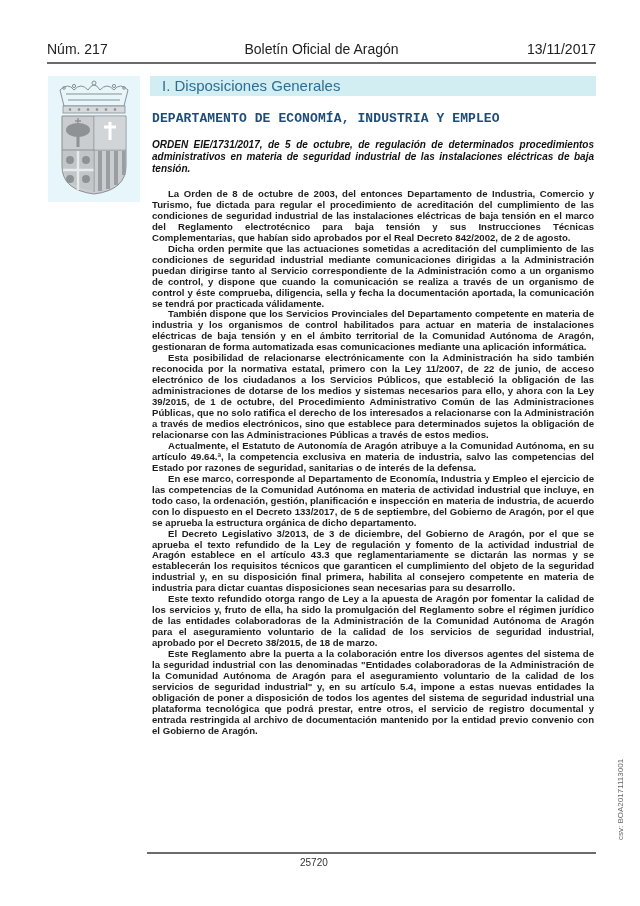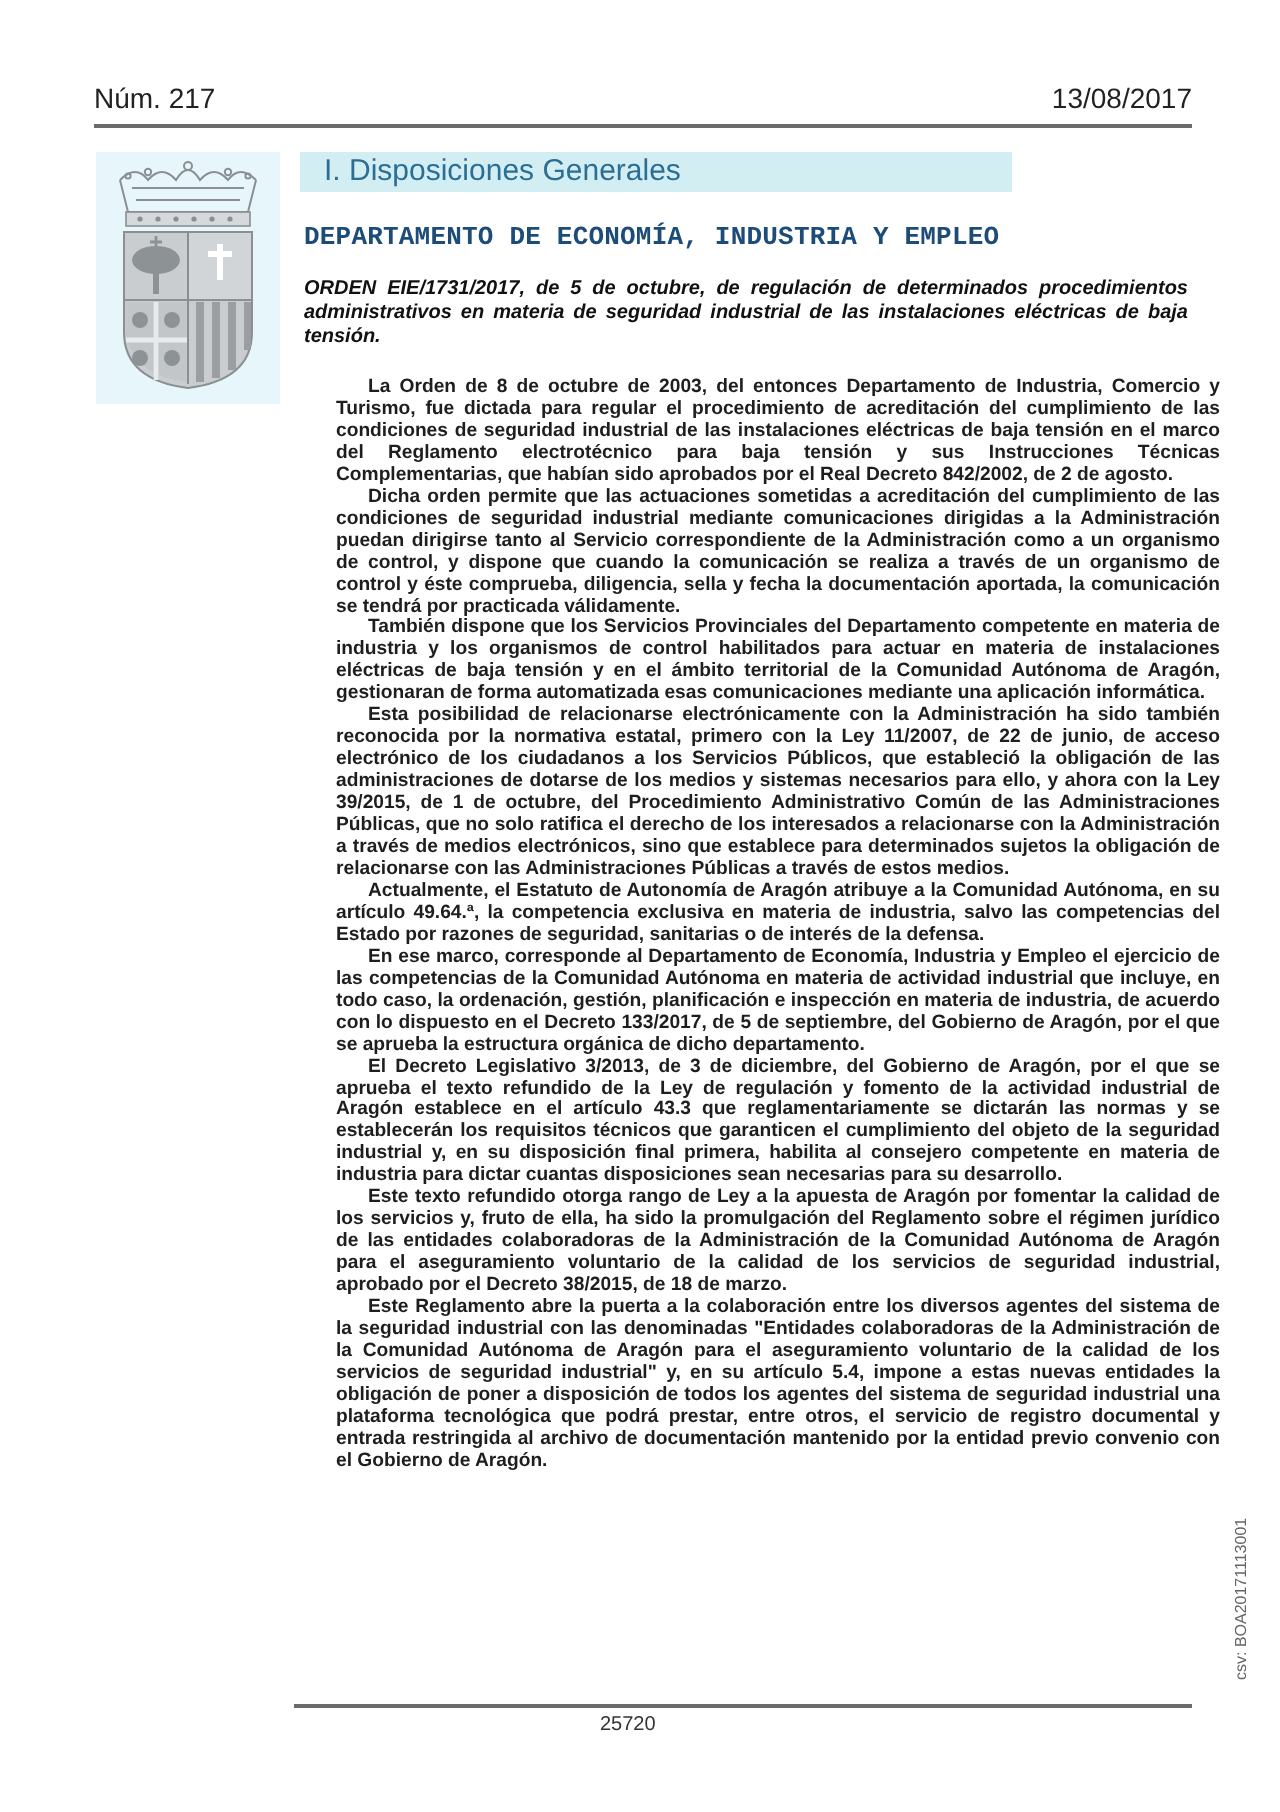"Boletín Oficial de Aragón" span.title { html: none -> <span>Boletín Oficial de Aragón</span> }
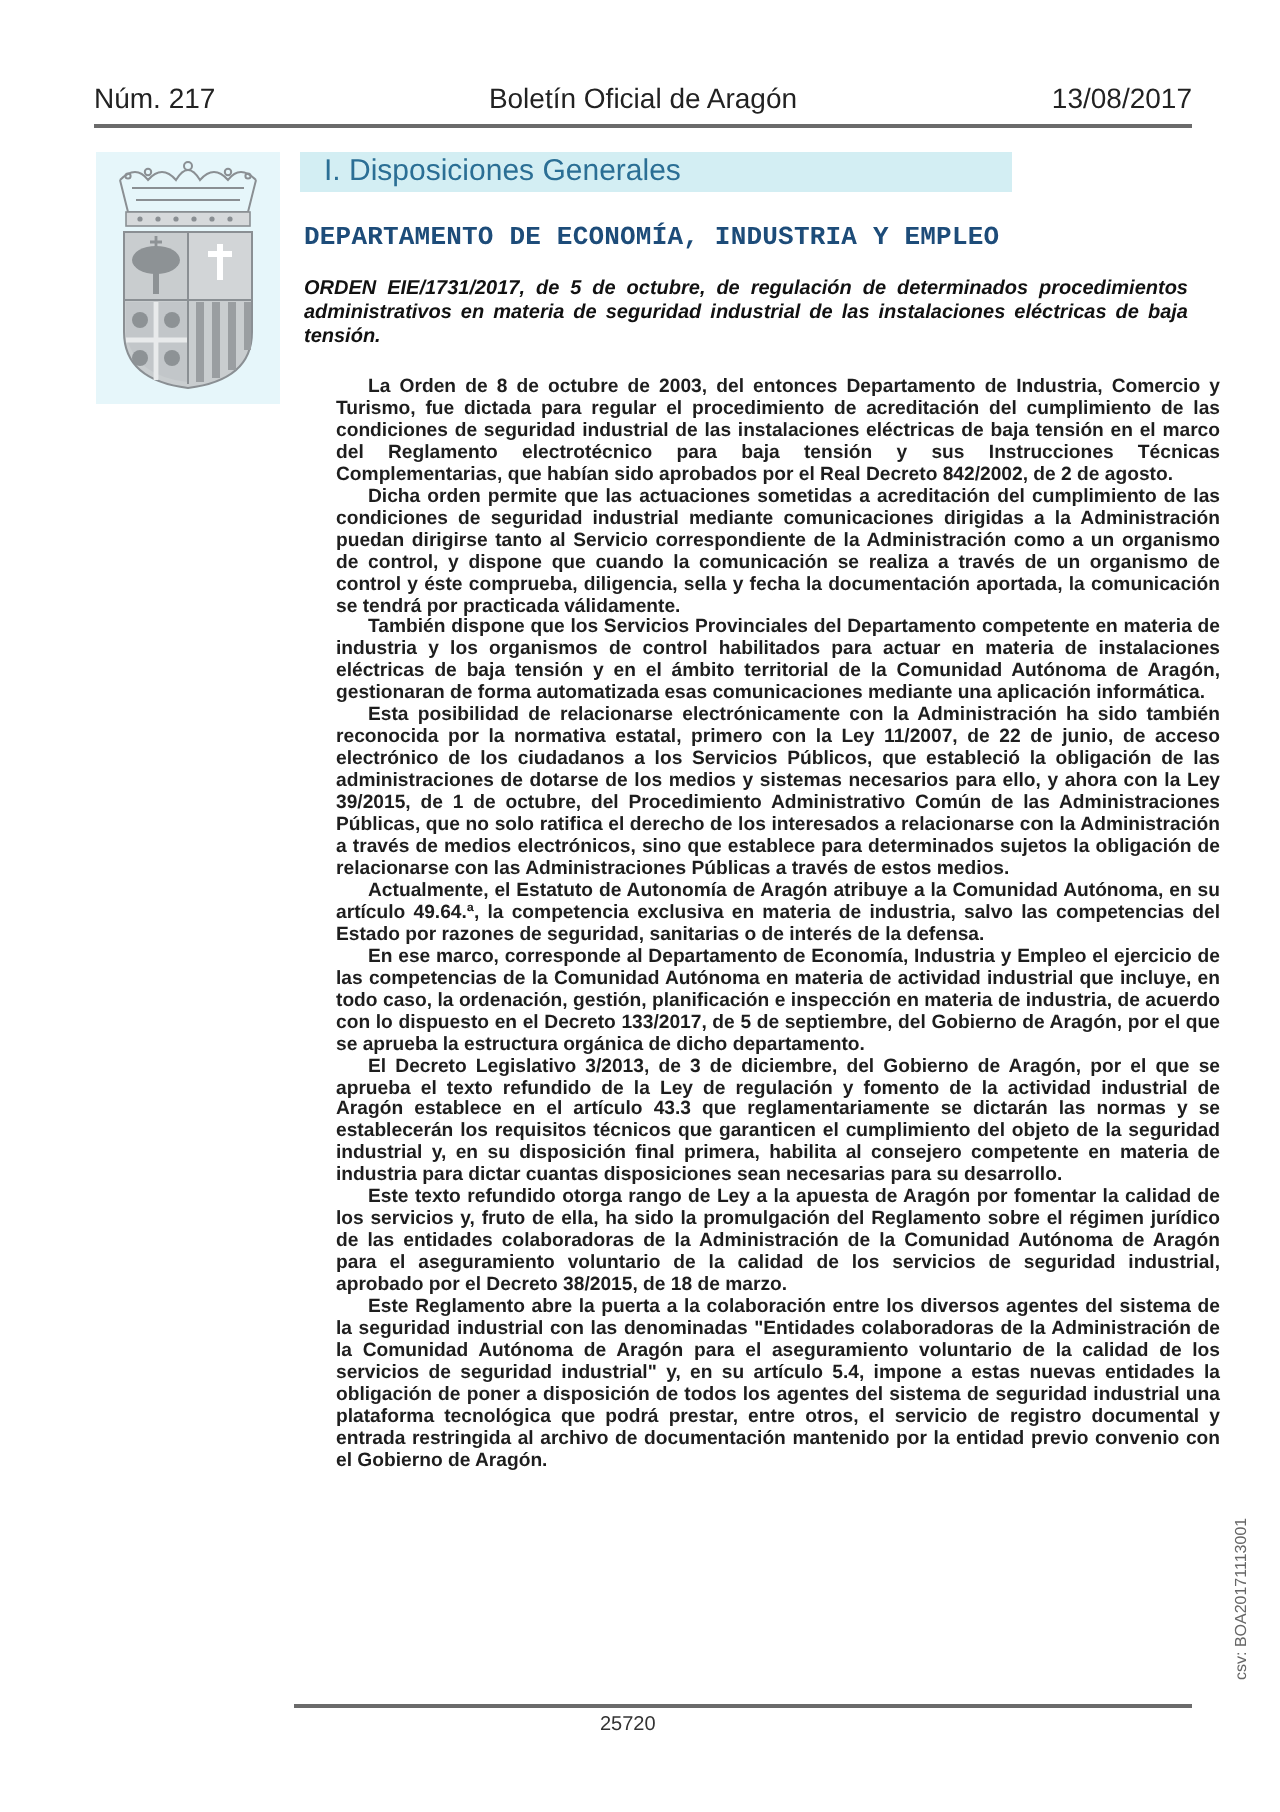"13/08/2017" span.date { text: 13/08/2017 -> 13/11/2017 }
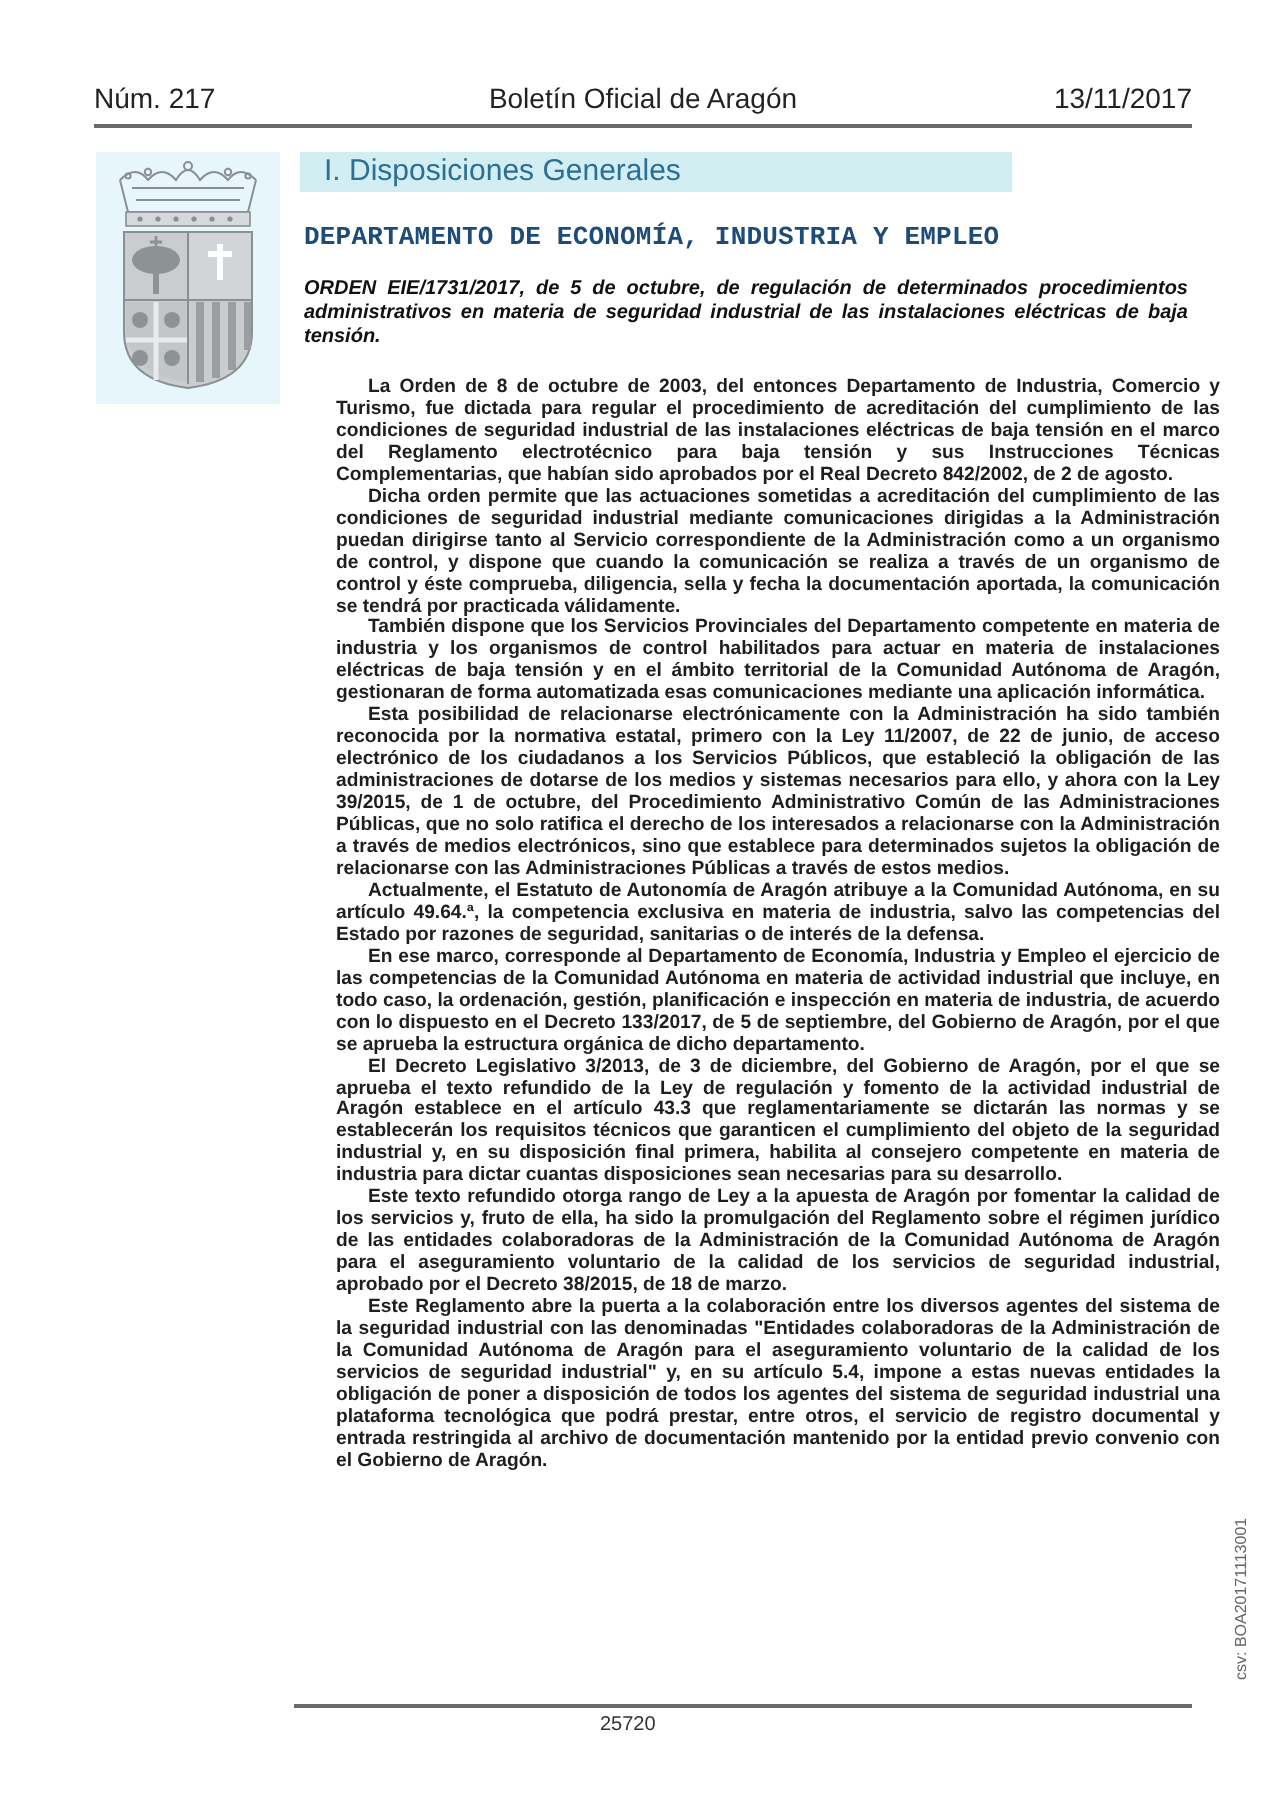"I. Disposiciones Generales" .section-bar { width: 356px -> 446px }
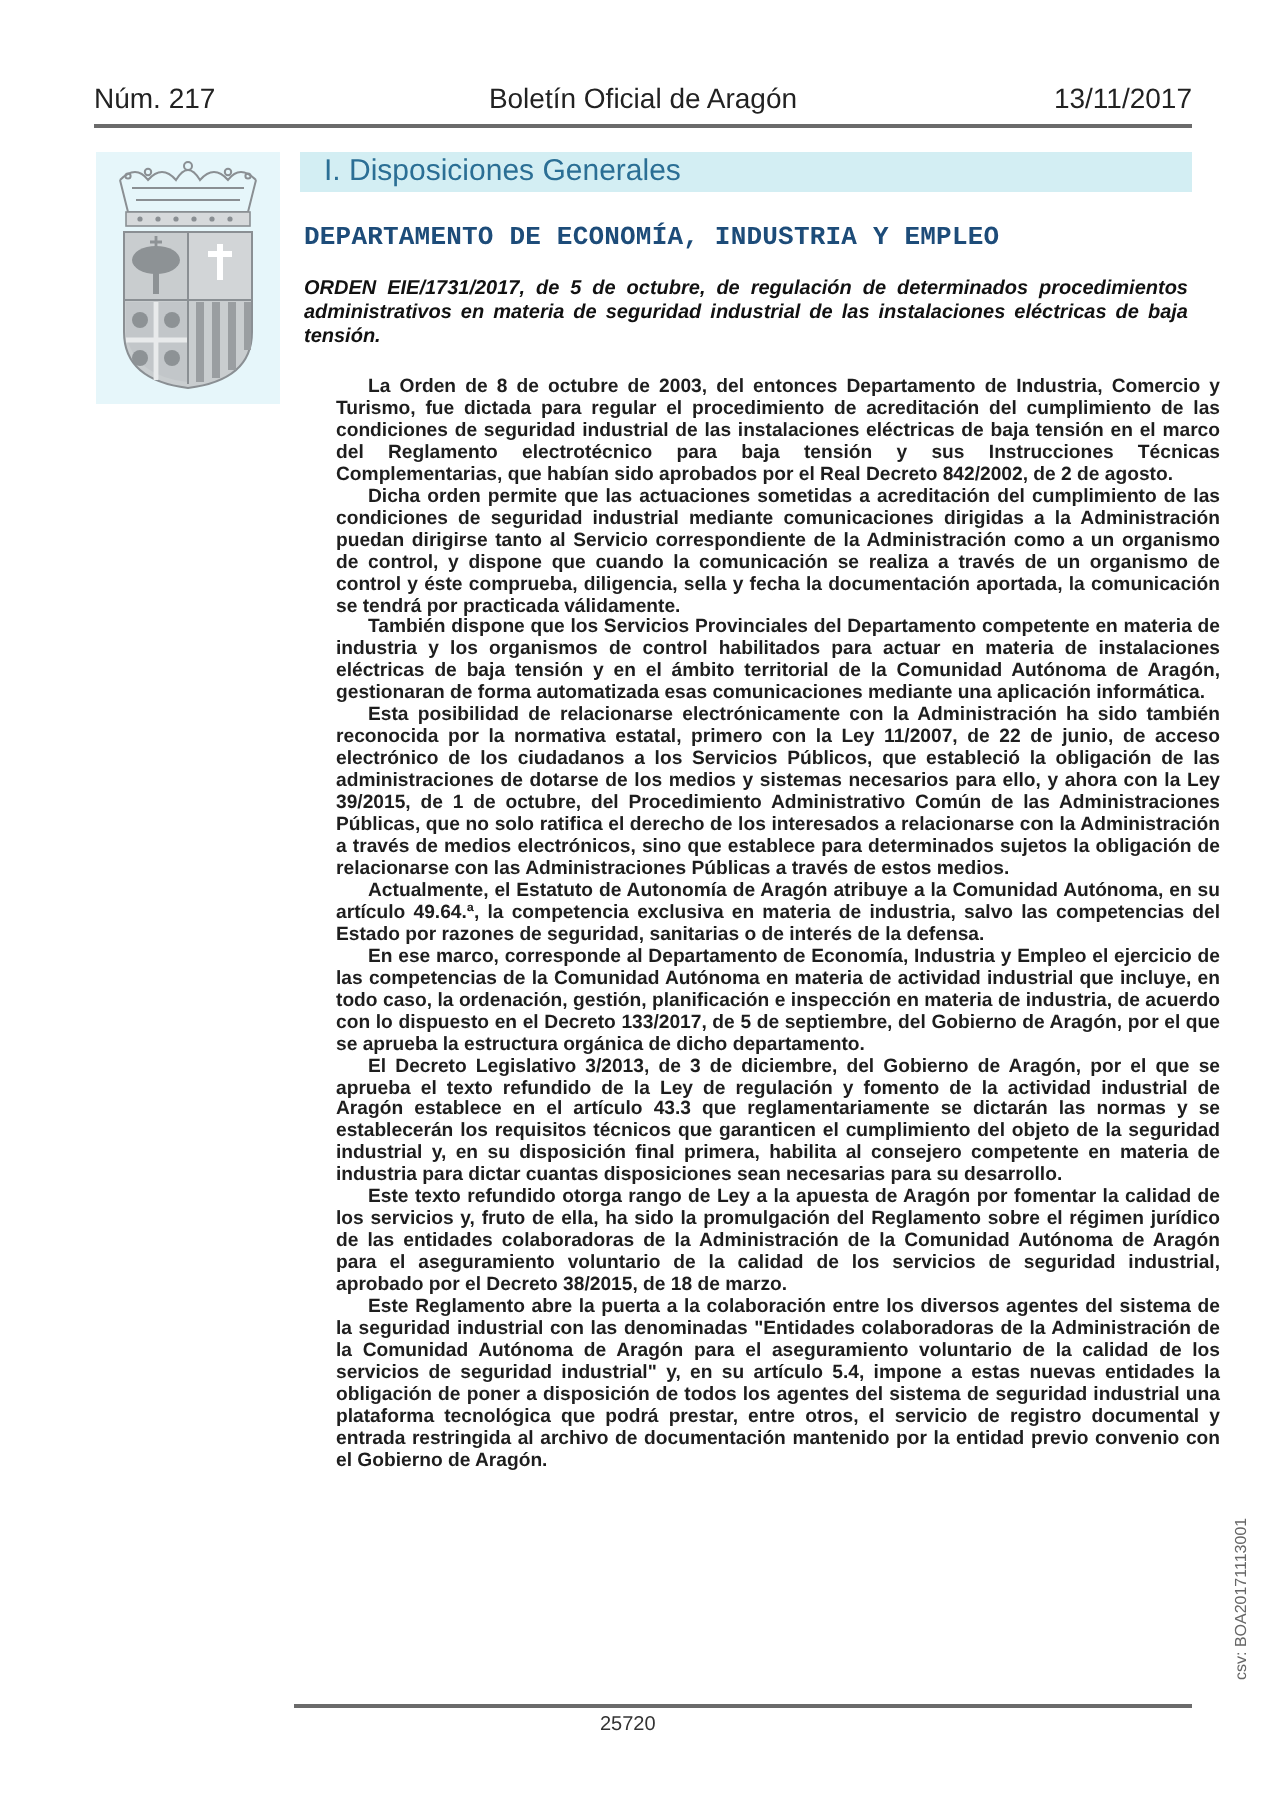"La Orden de 8 de" .body-text { margin-left: 16px -> none }
